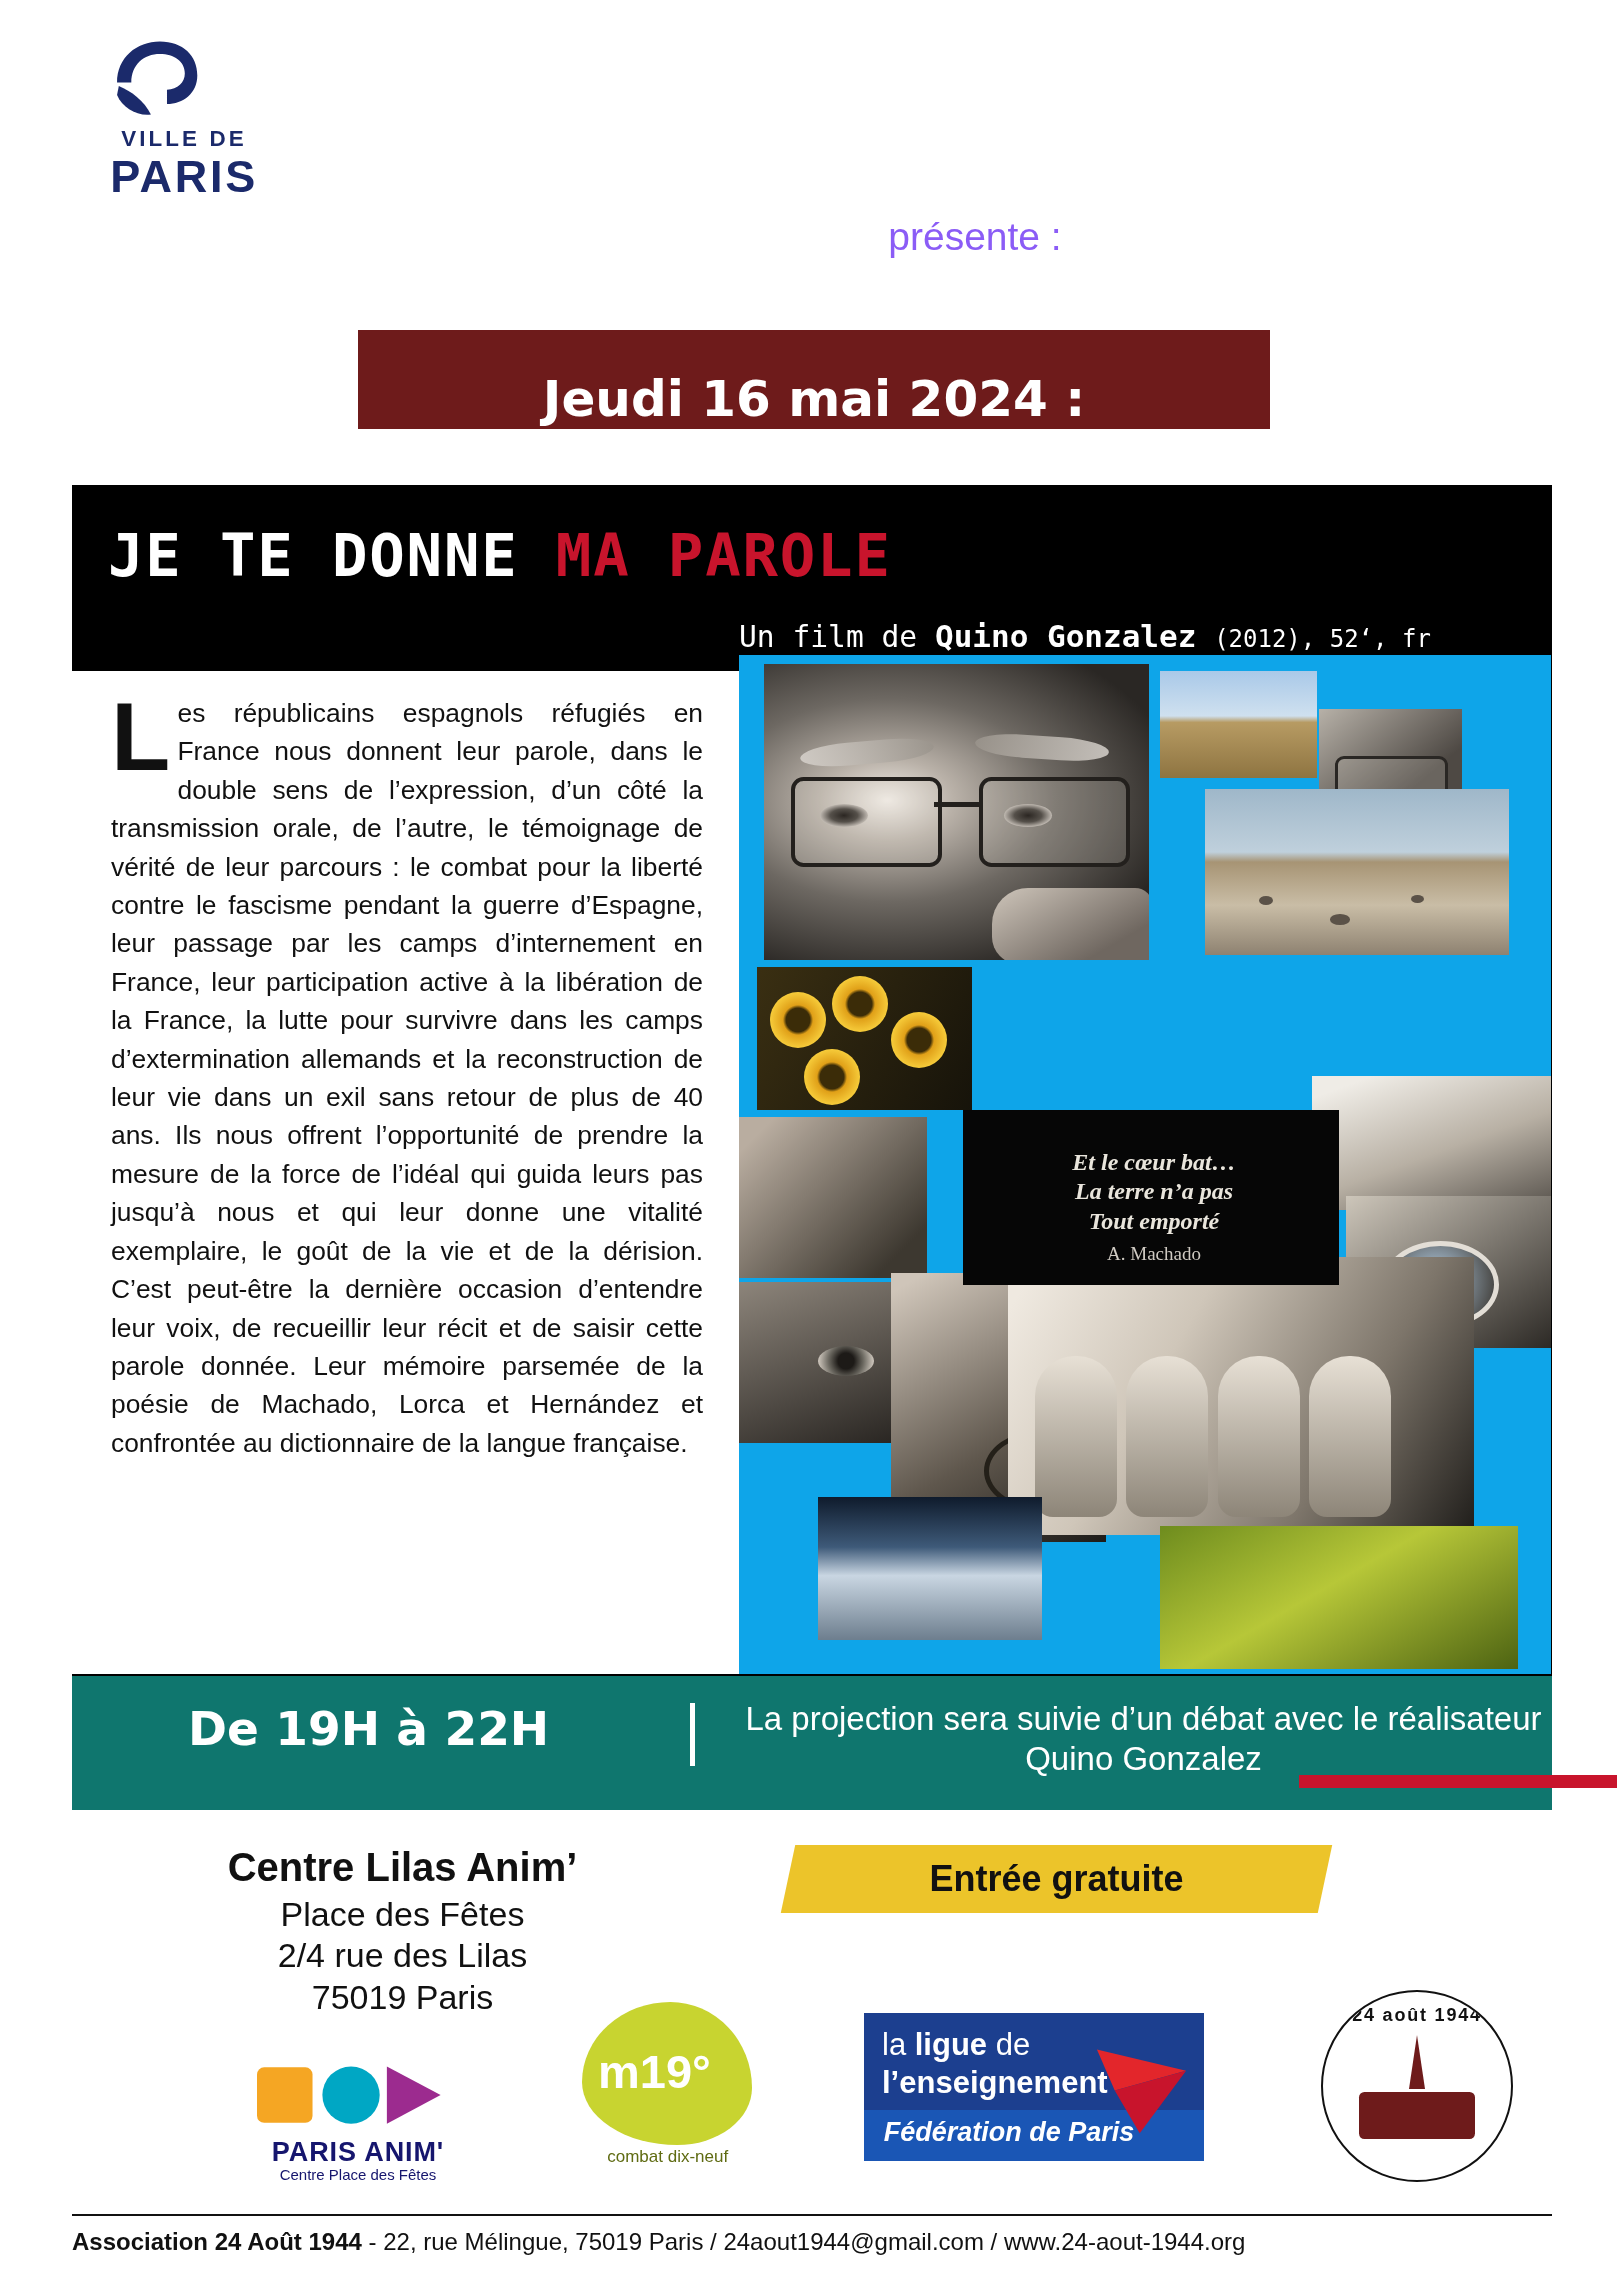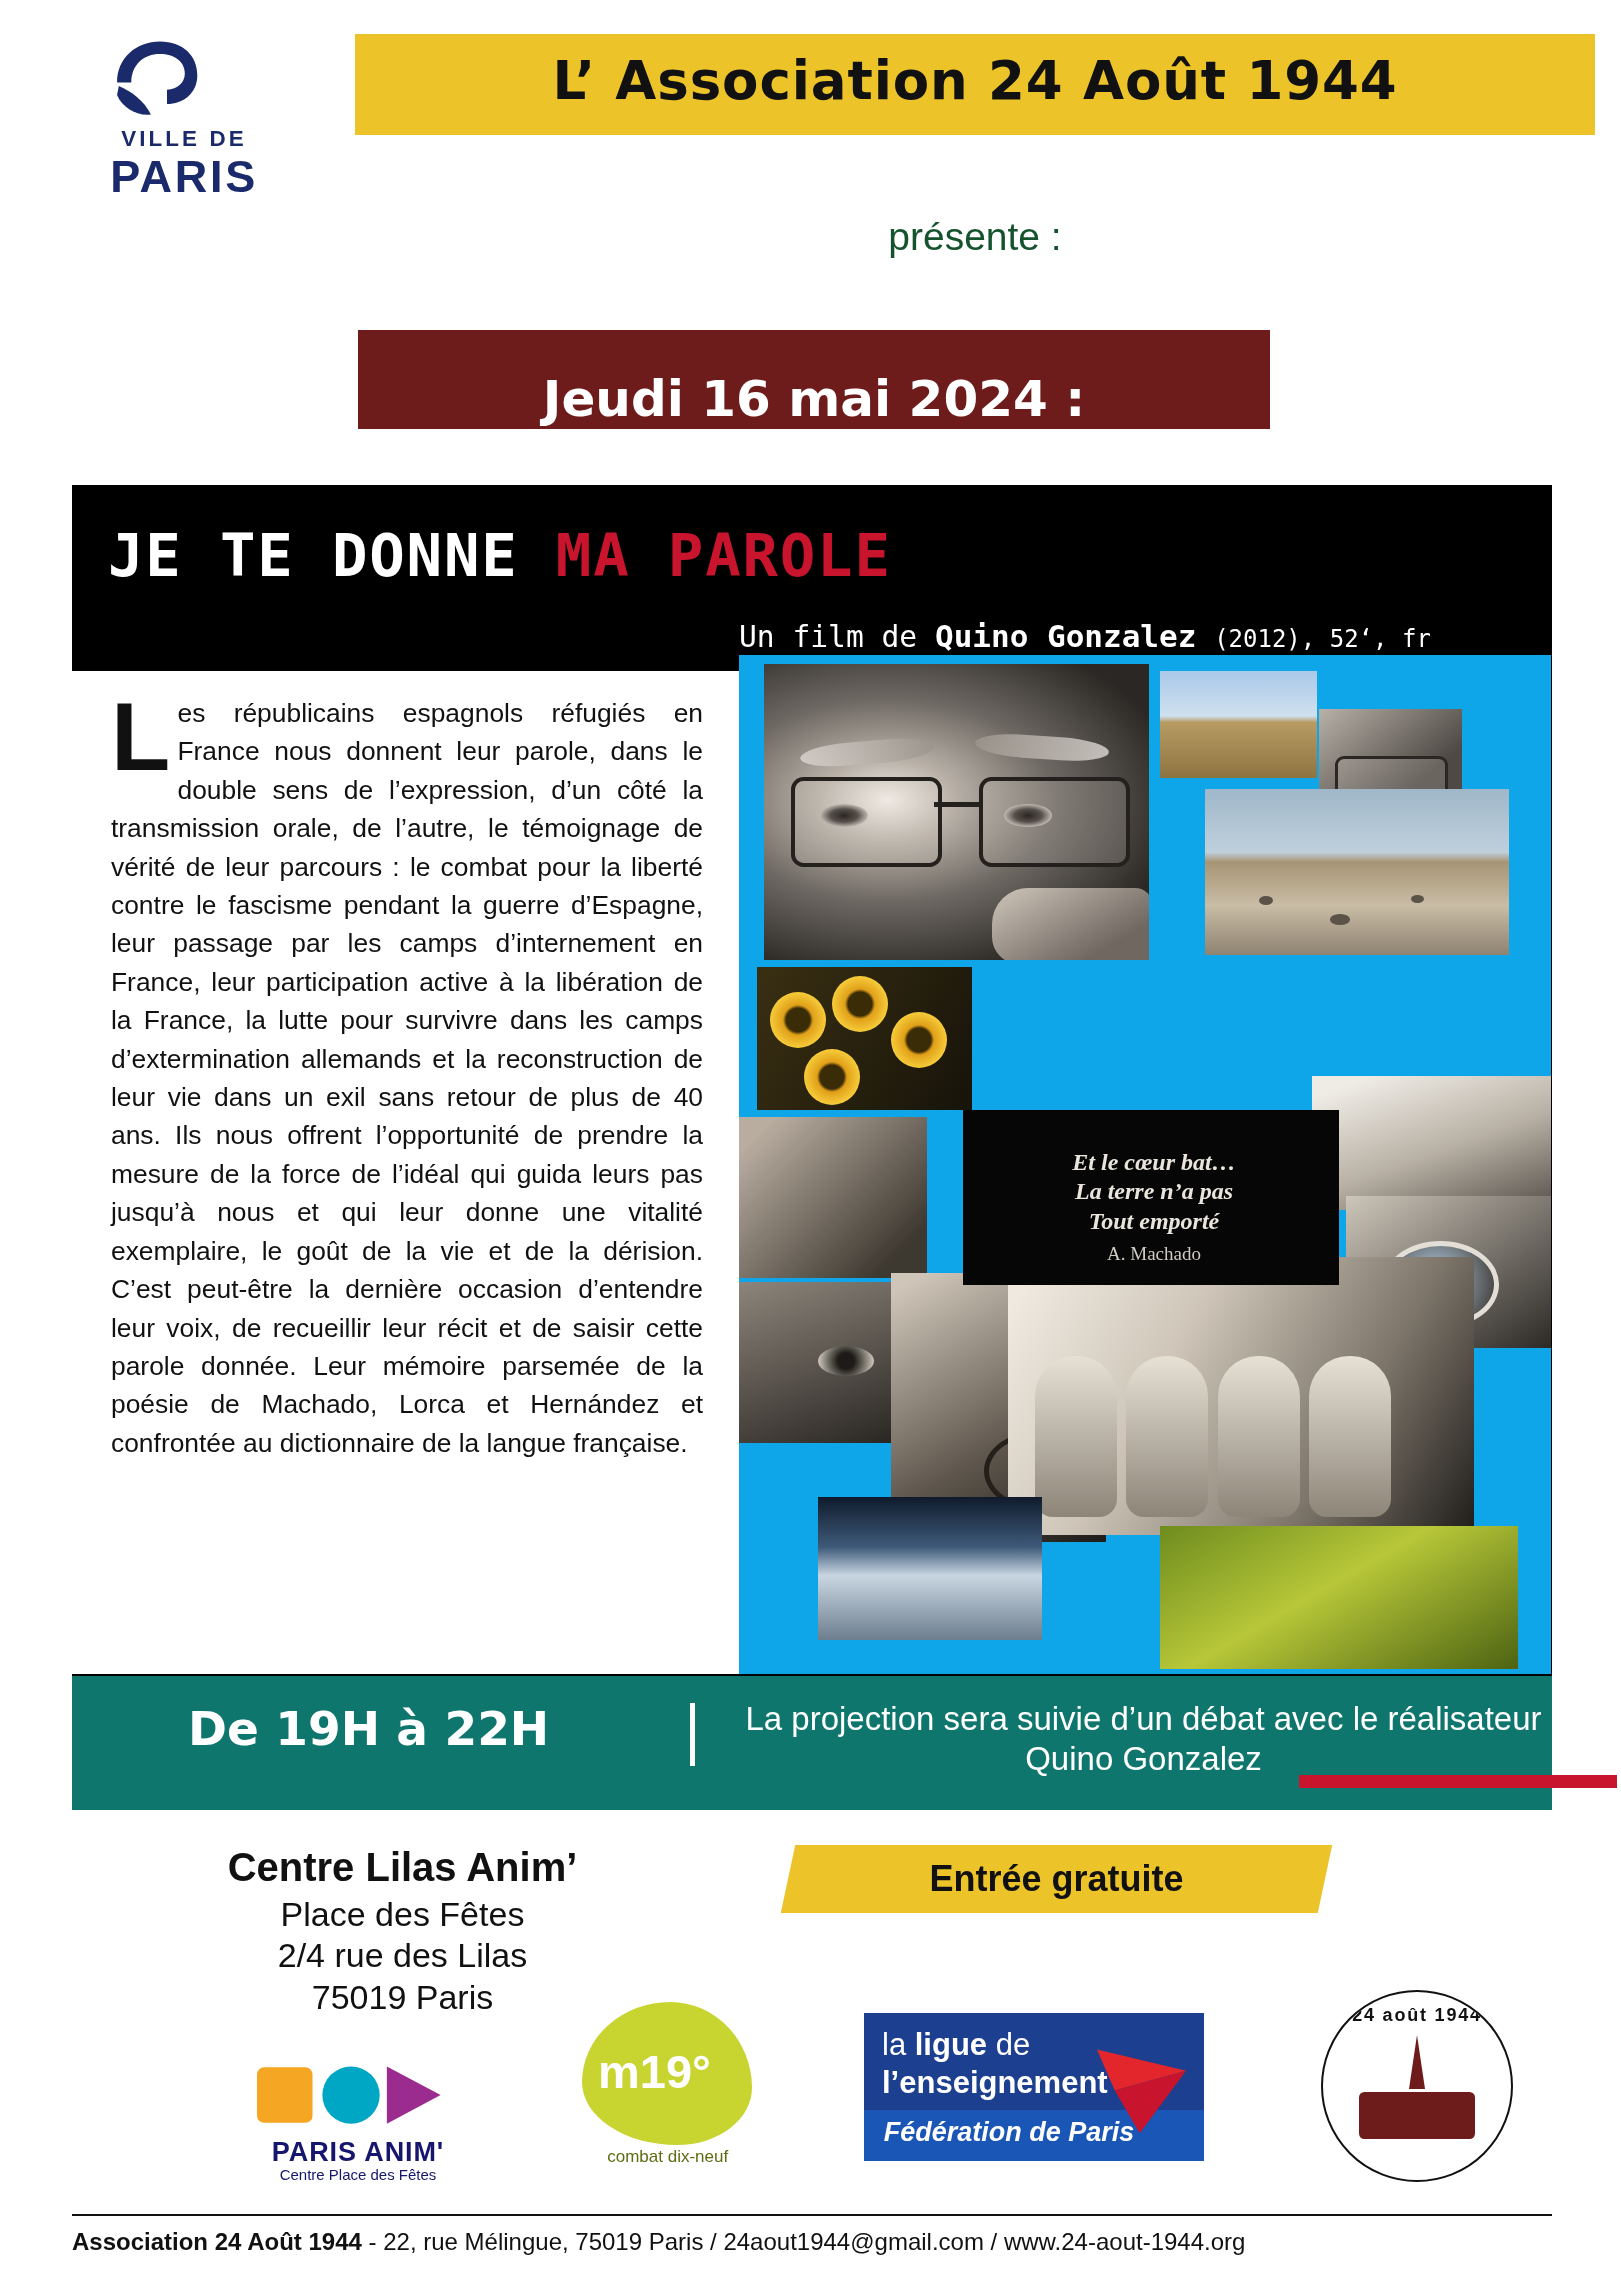"L’ Association 24 Août 1944" div.yellow-title-band { html: <div> <div>L’ Association 24 Août 1944</div> </div> -> none }
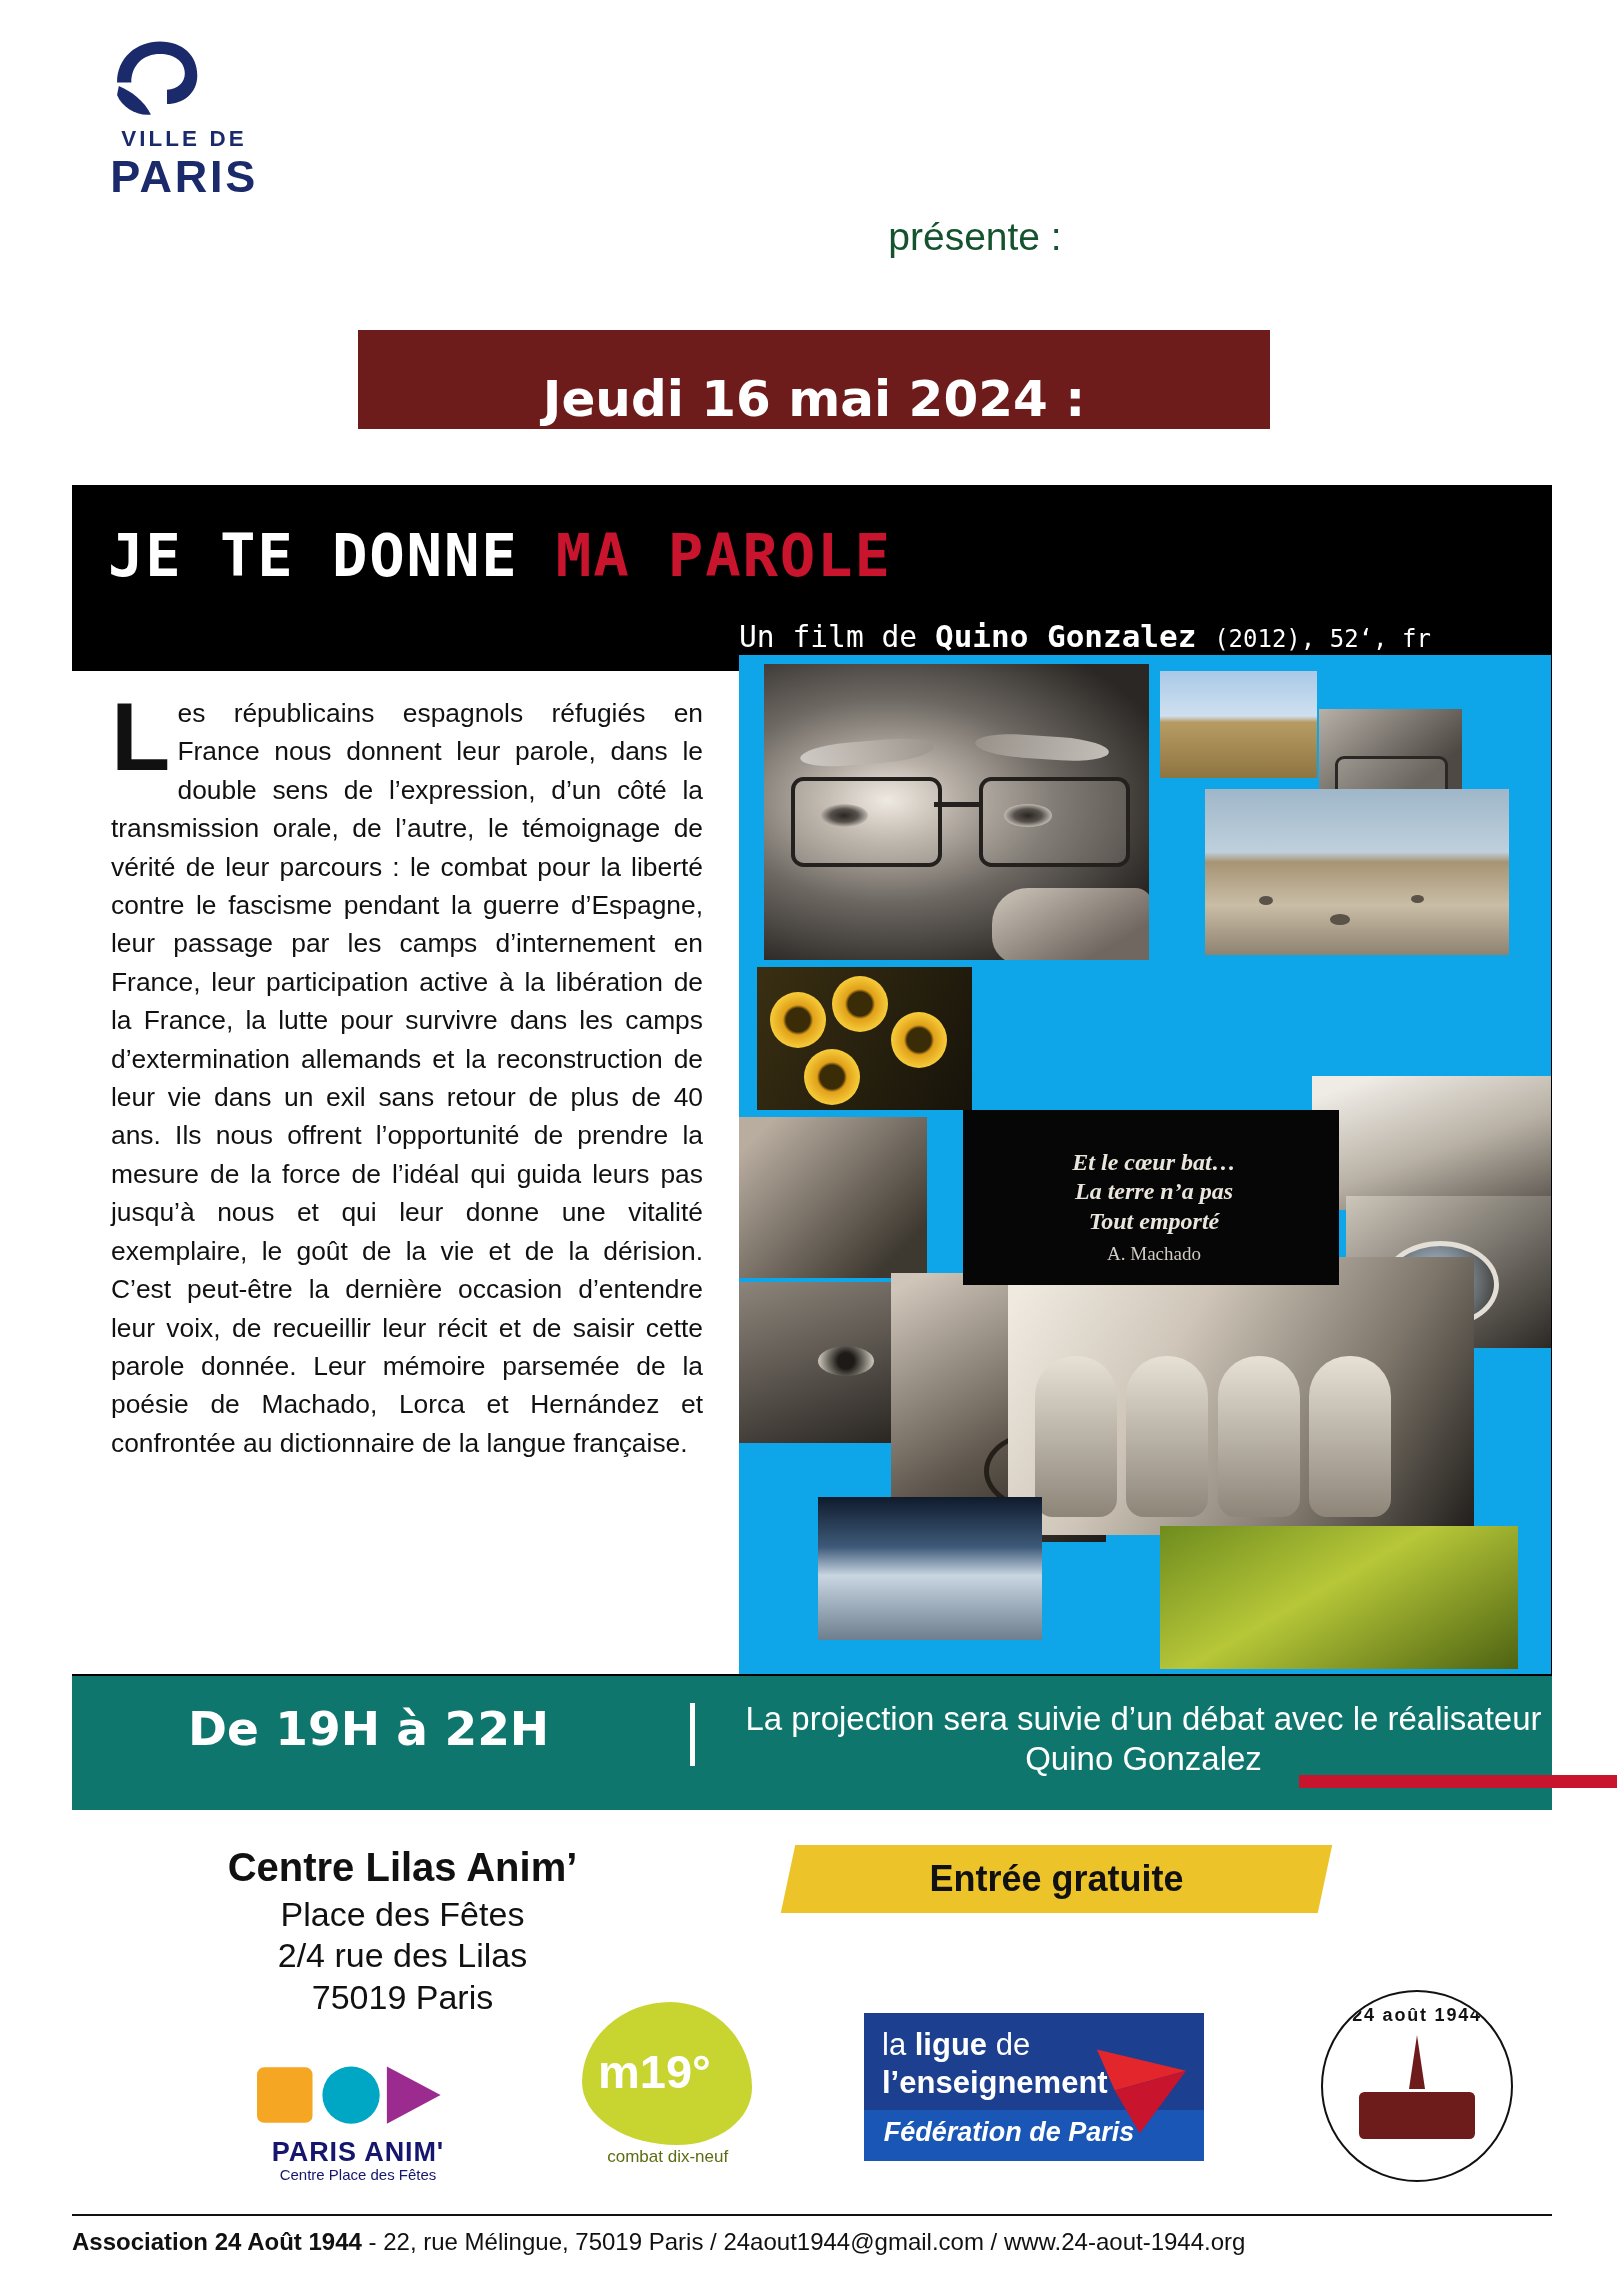"présente :" .presente { color: #14532d -> #8b5cf6 }
